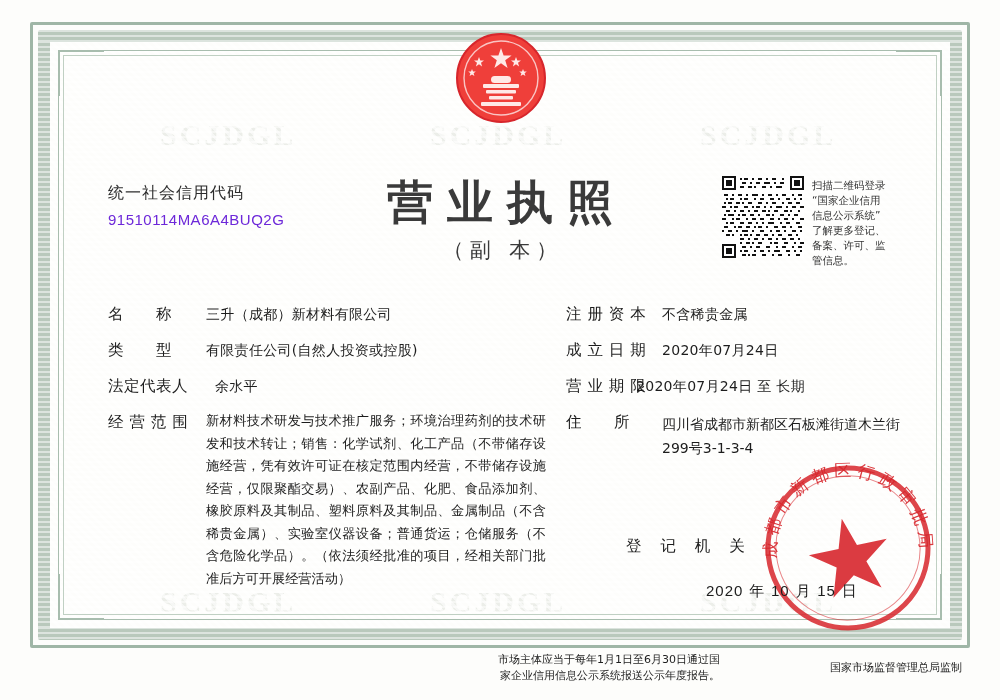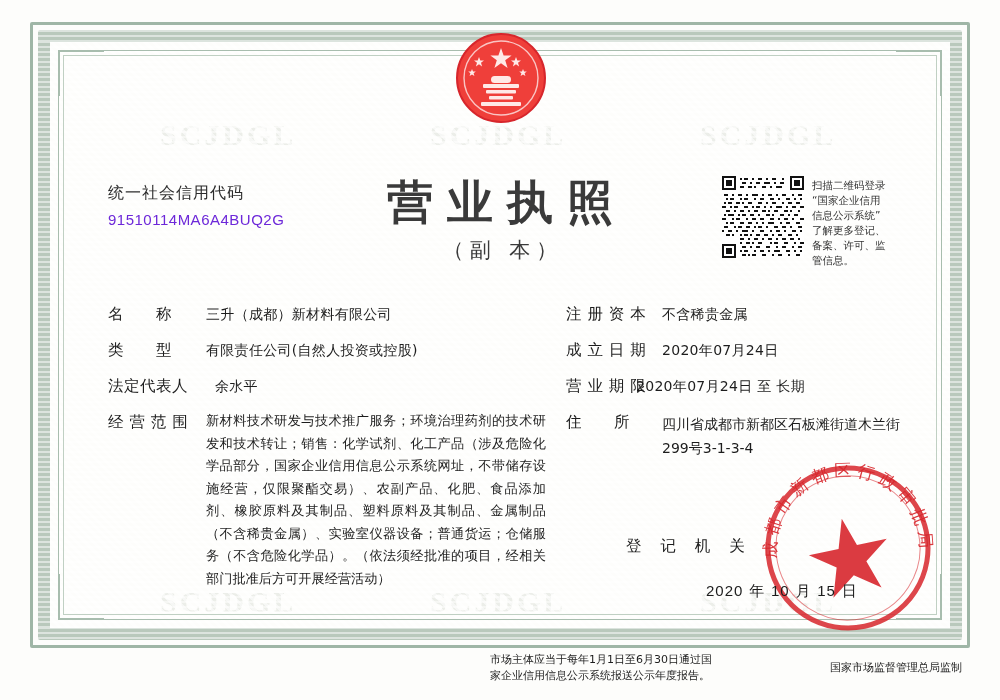"新材料技术研发与技术推广服务；环境治理药剂的技术研发和技术转让；销售：化学试剂、" div.scope-text { text: 涉及危险化学品部分，国家企业信用信息公示系统网址 -> 不带储存设施经营，凭有效许可证在核定范围内经营 }
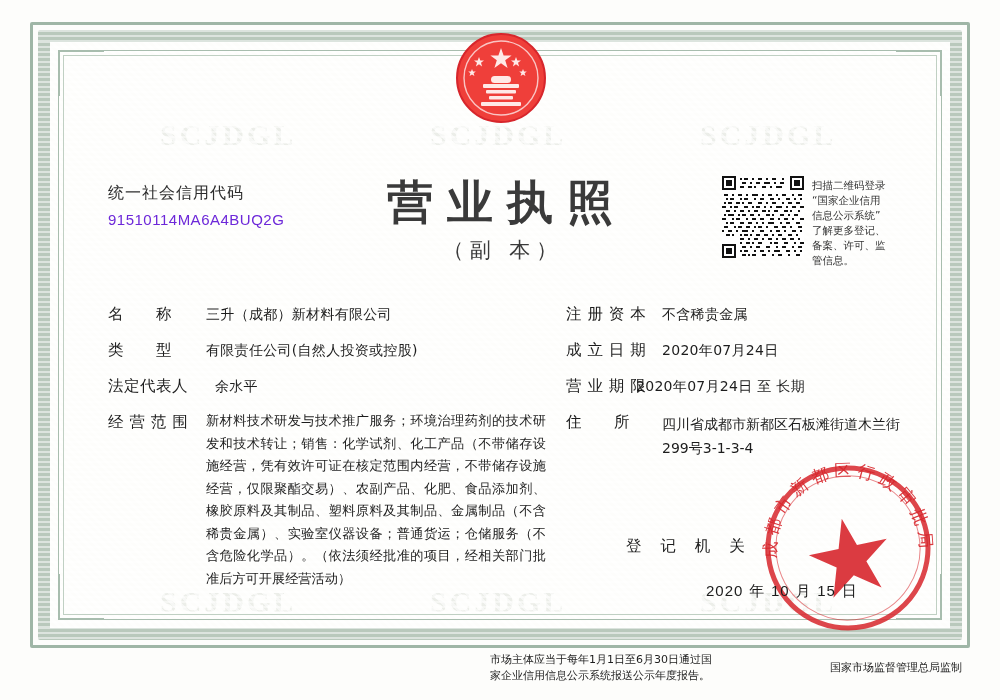"市场主体应当于每年1月1日至6月30日通过国家企业信用信息公示系统报送公示年度报" .footer-center { text-align: none -> right }
